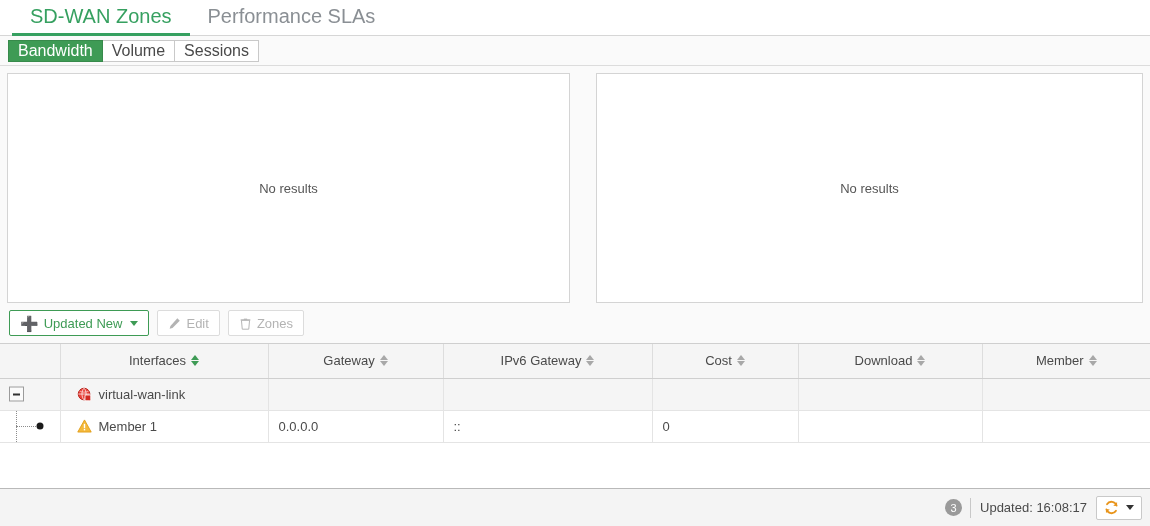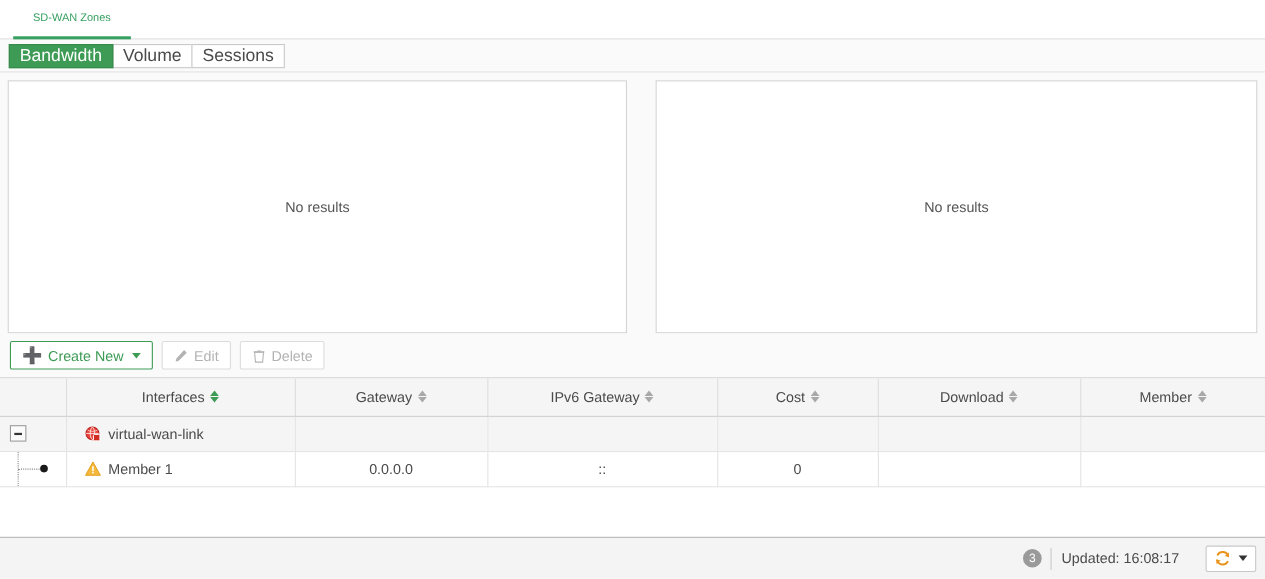"SD-WAN Zones" .topnav-tab { font-size: 10px -> 20px }
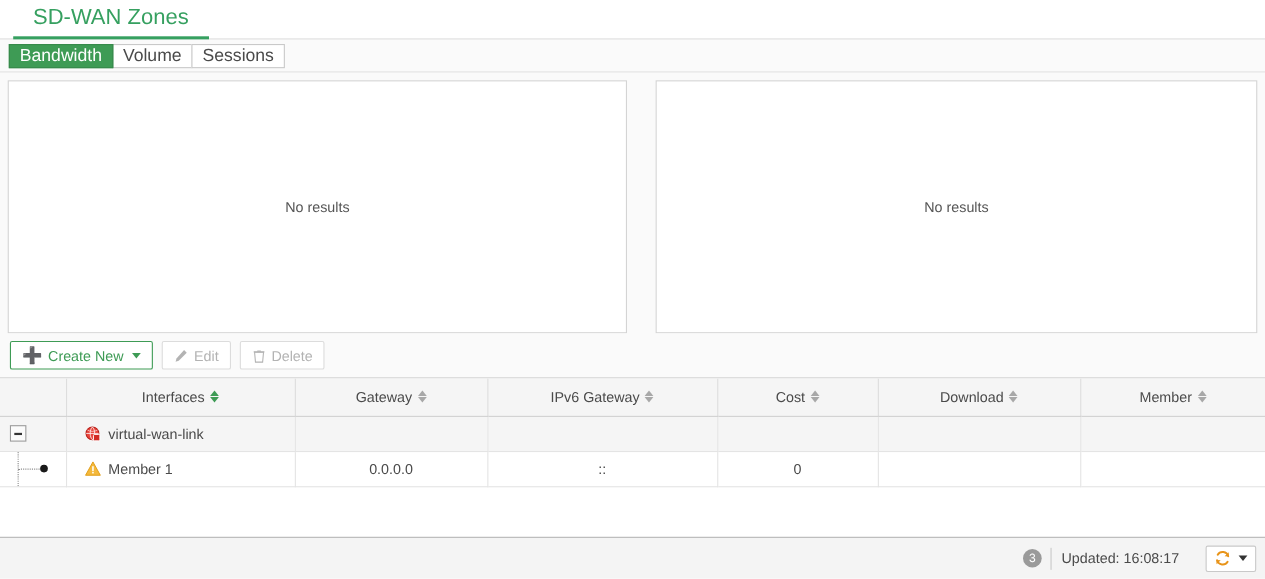"Performance SLAs" div.topnav-tab { html: none -> <div> <span>Performance SLAs</span> </div> }
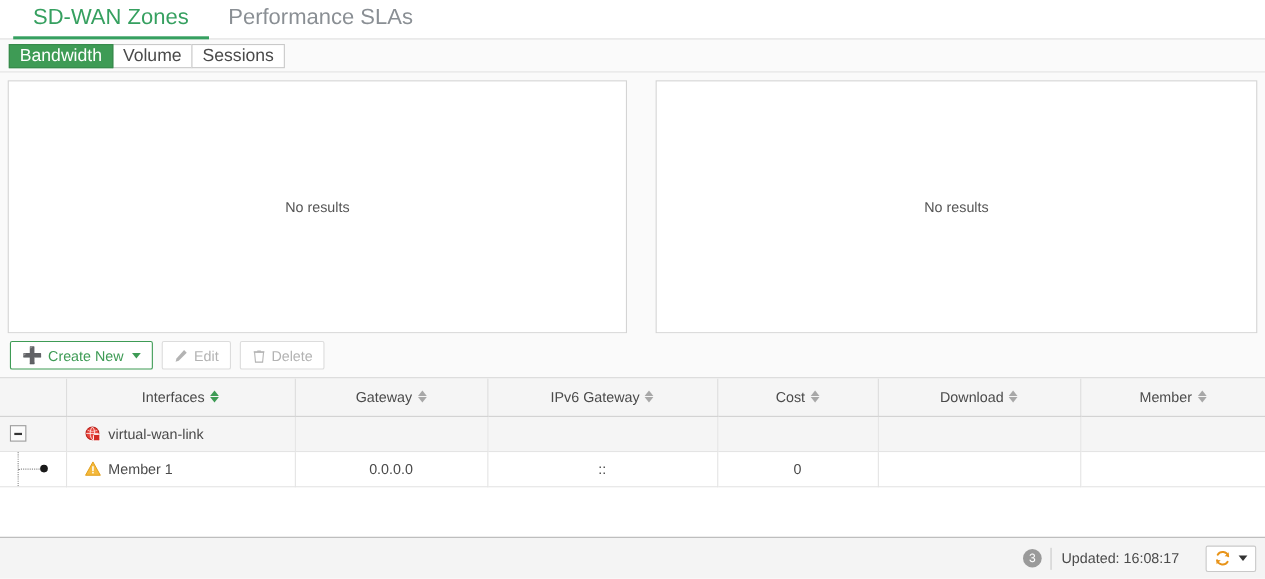"Create New" span { text: Create -> Updated }
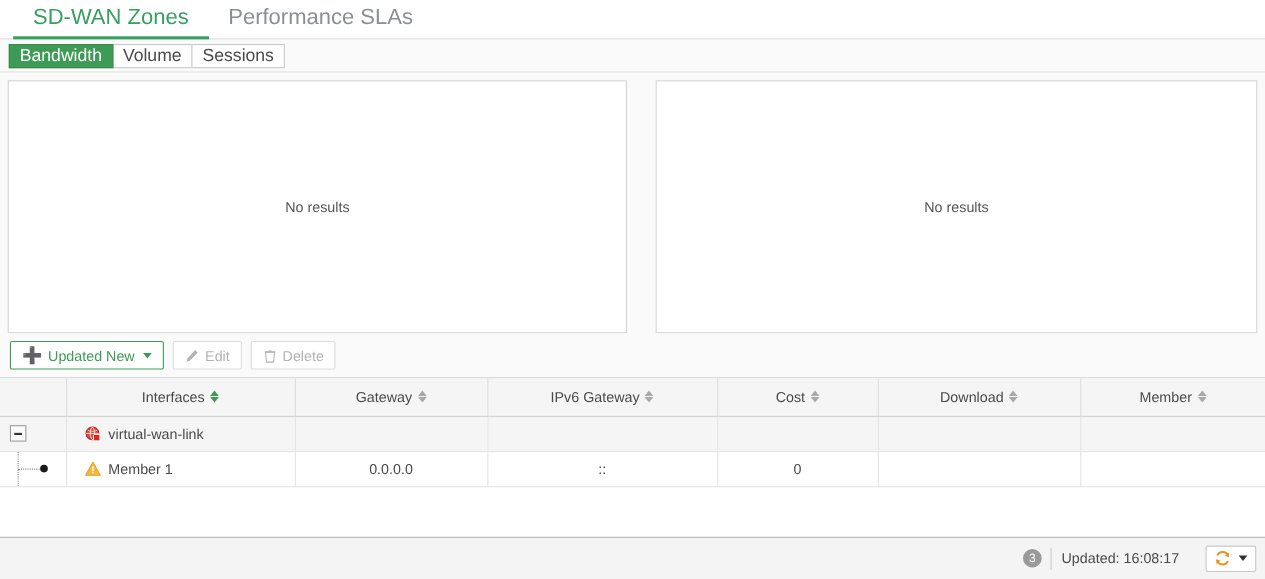"Delete" span { text: Delete -> Zones }
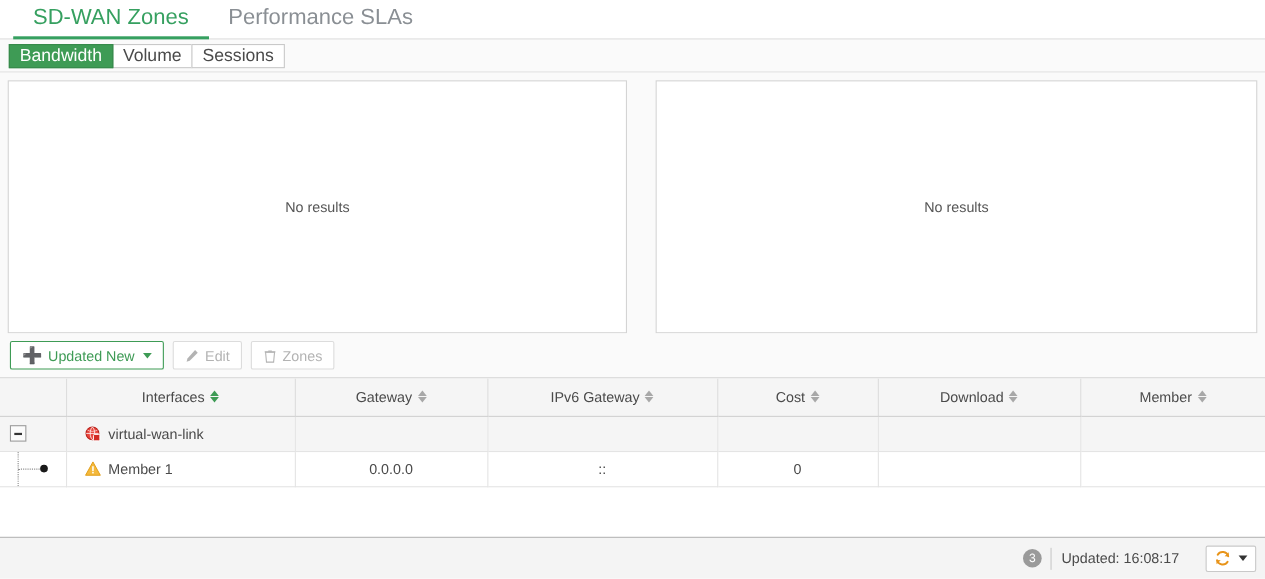"Member 1" tr.child-row td { text-align: center -> none }
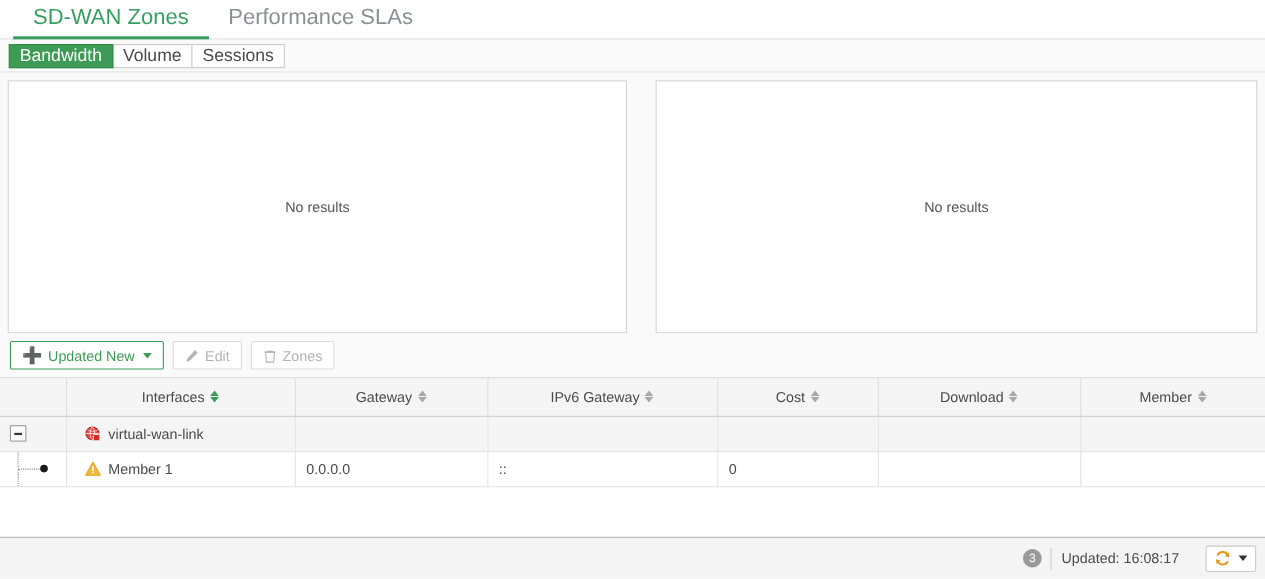"Updated: 16:08:17" .updated-text { margin-right: 24px -> 9px }
